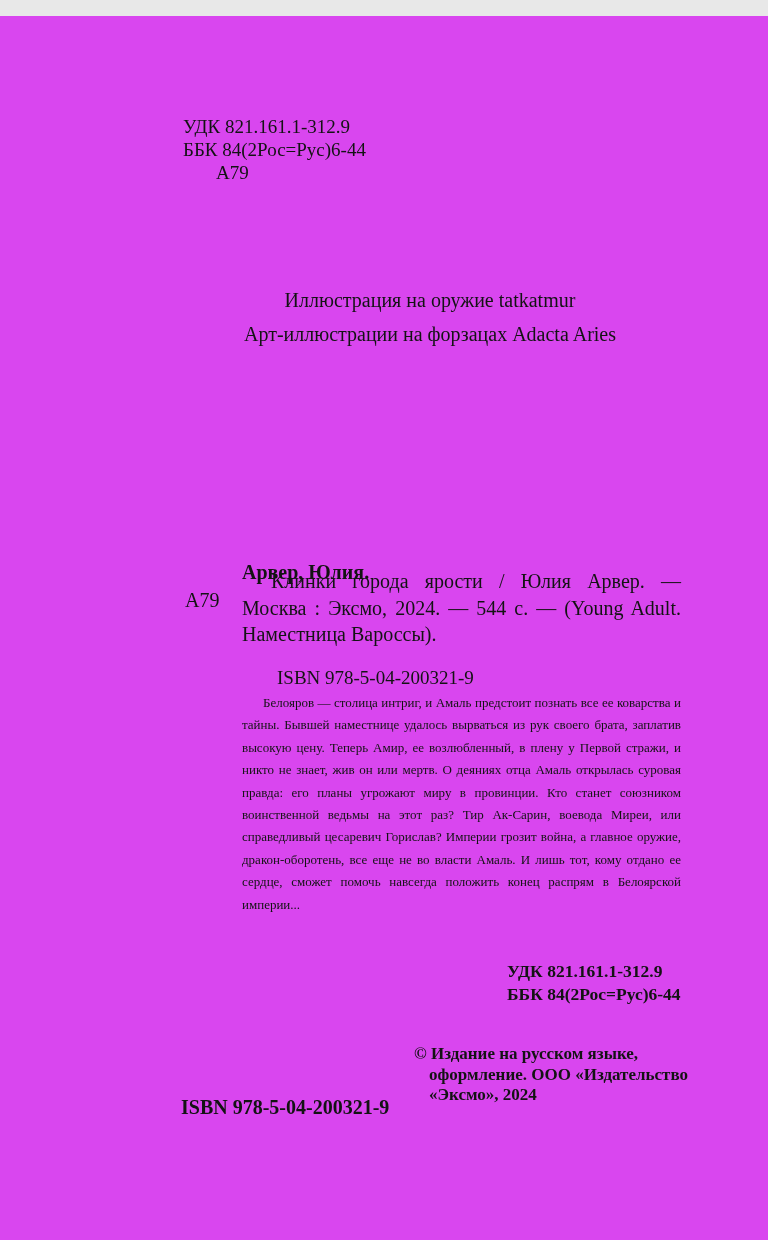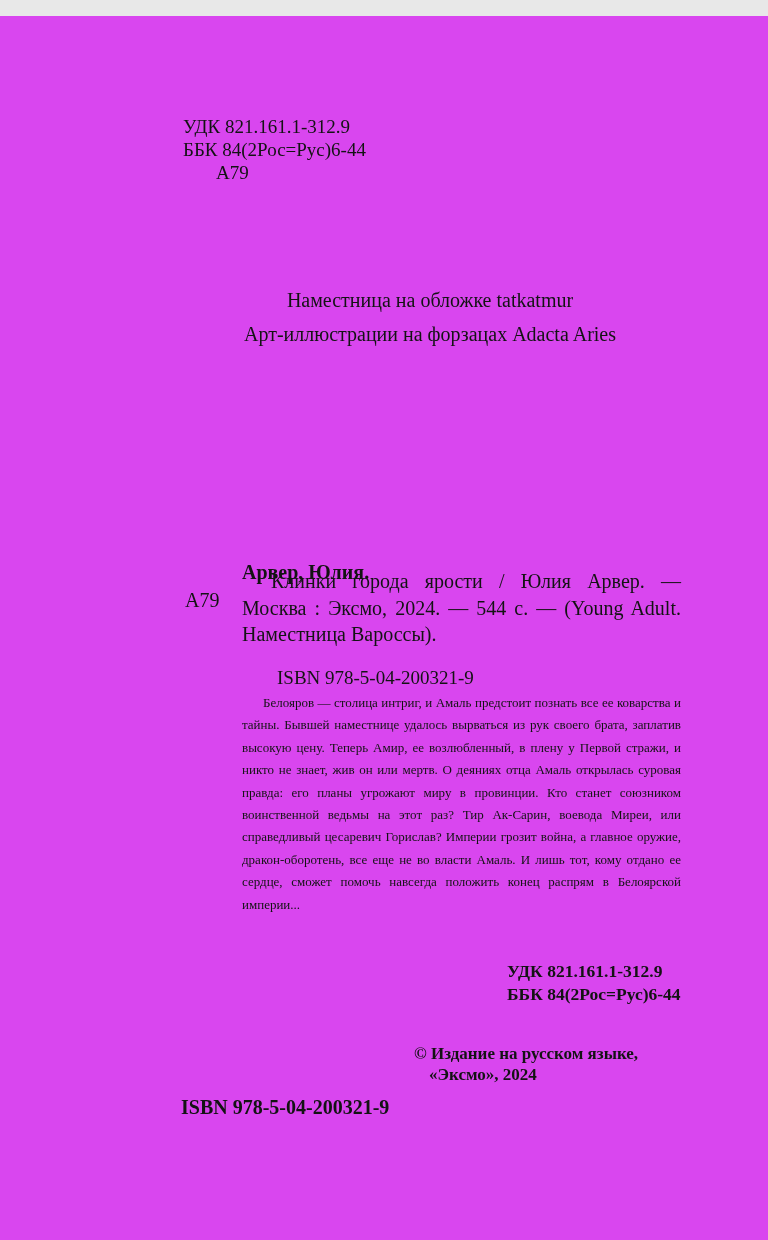"Наместница на обложке" span { text: Наместница на обложке -> Иллюстрация на оружие }
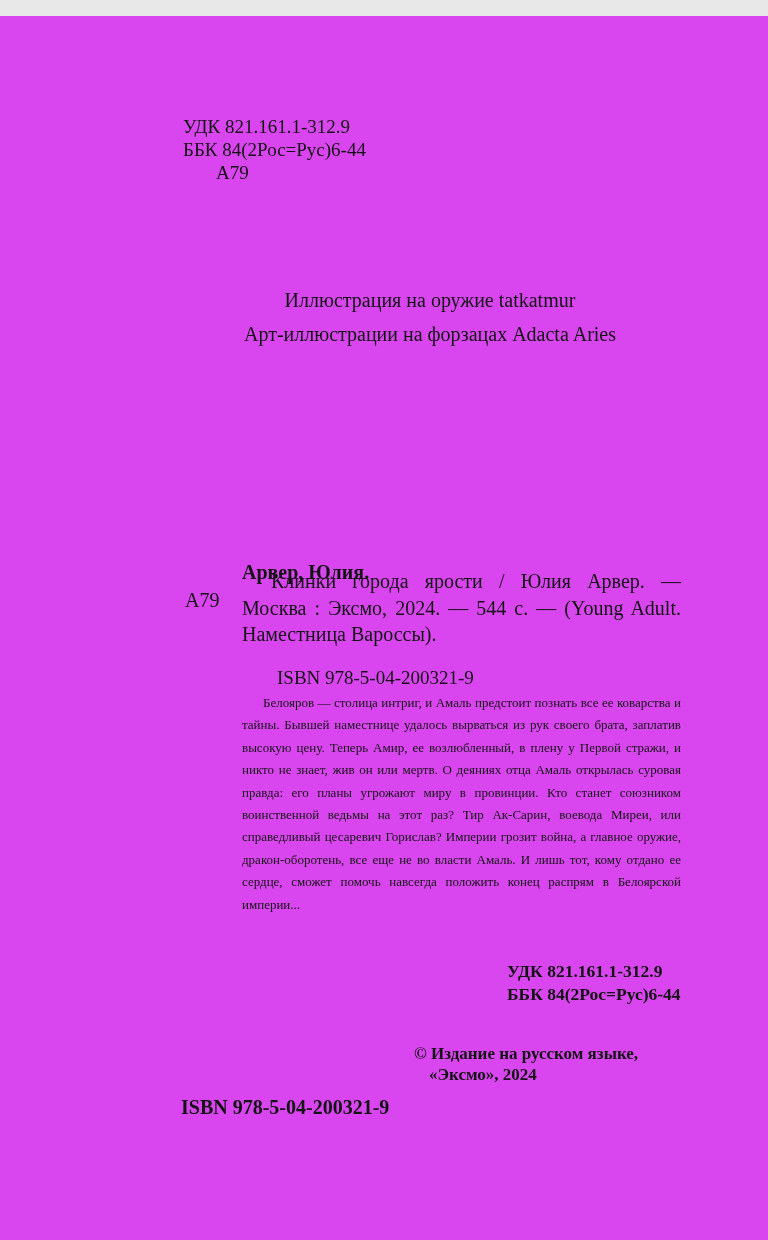"оформление. ООО «Издательство" div.c-cont { html: none -> <div>оформление. ООО «Издательство</div> }
